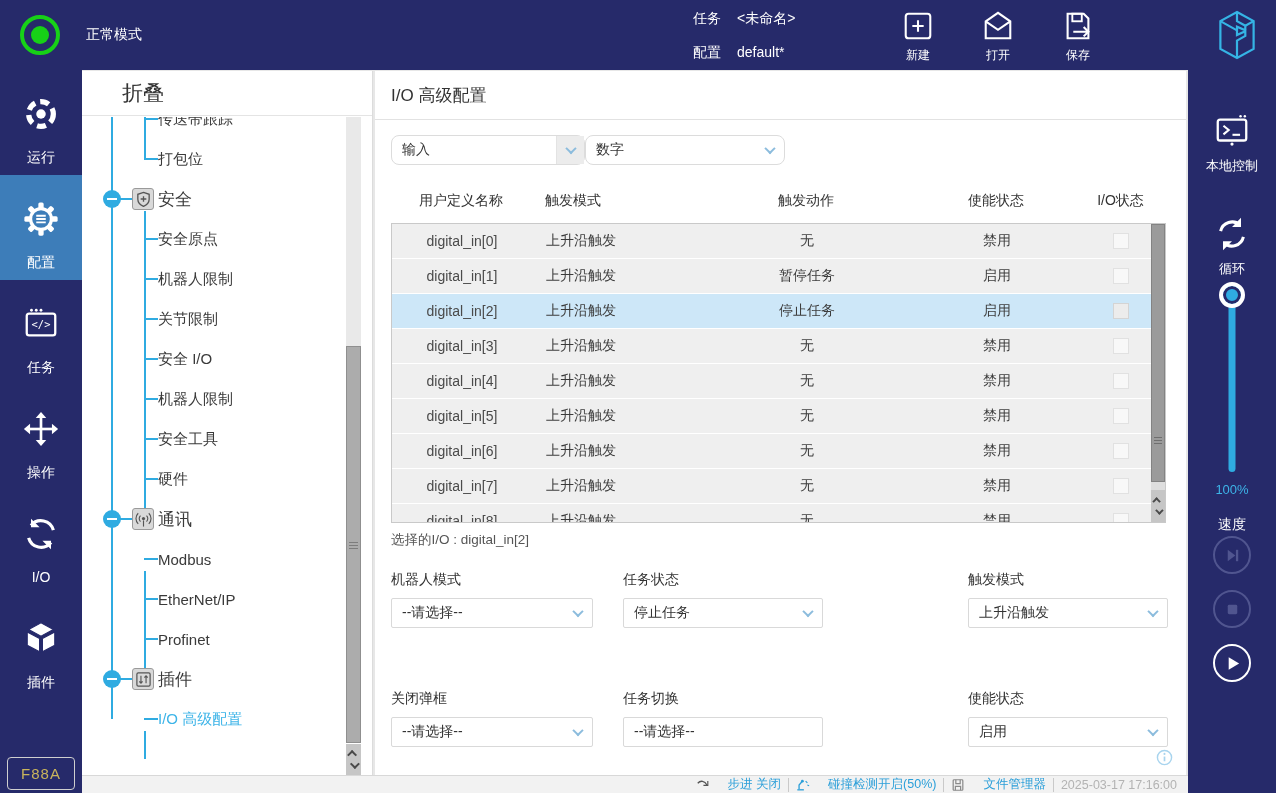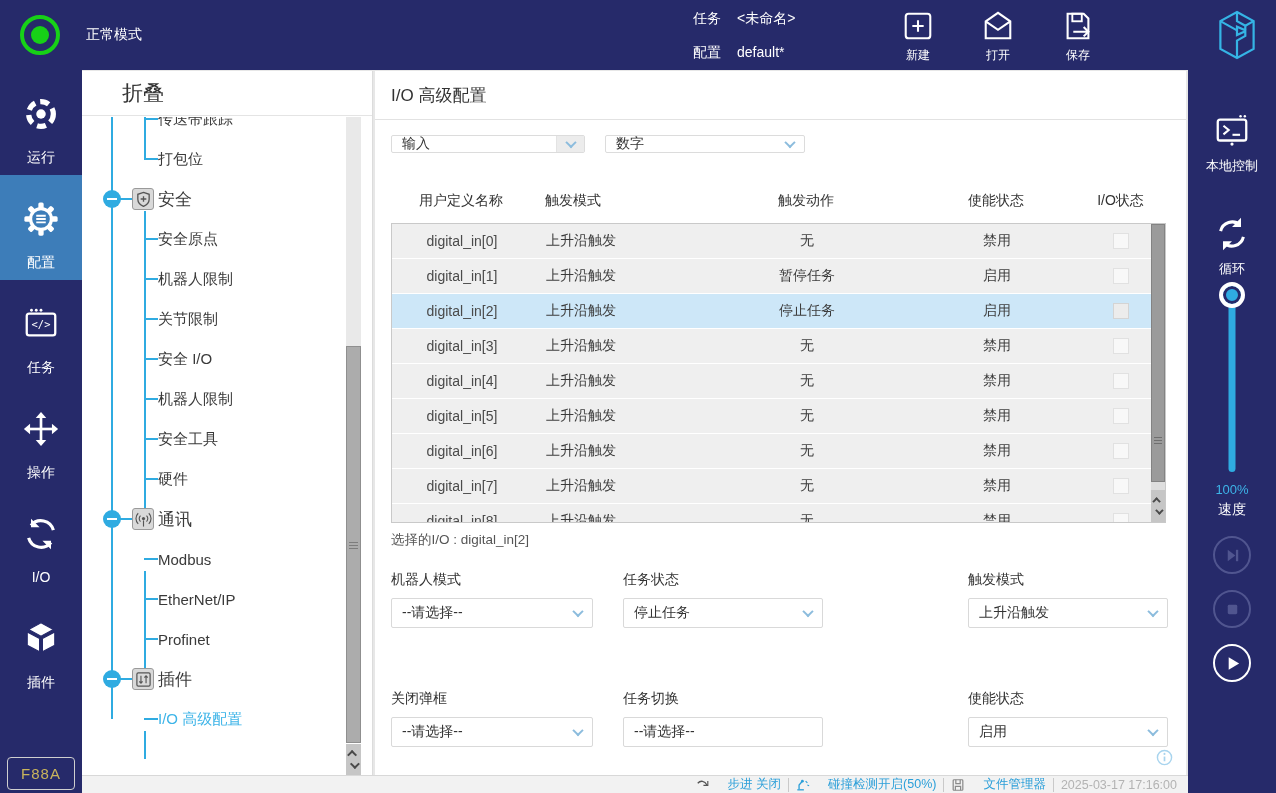"输入" .filter-select { border-radius: 2px -> 8px; height: 18px -> 30px }
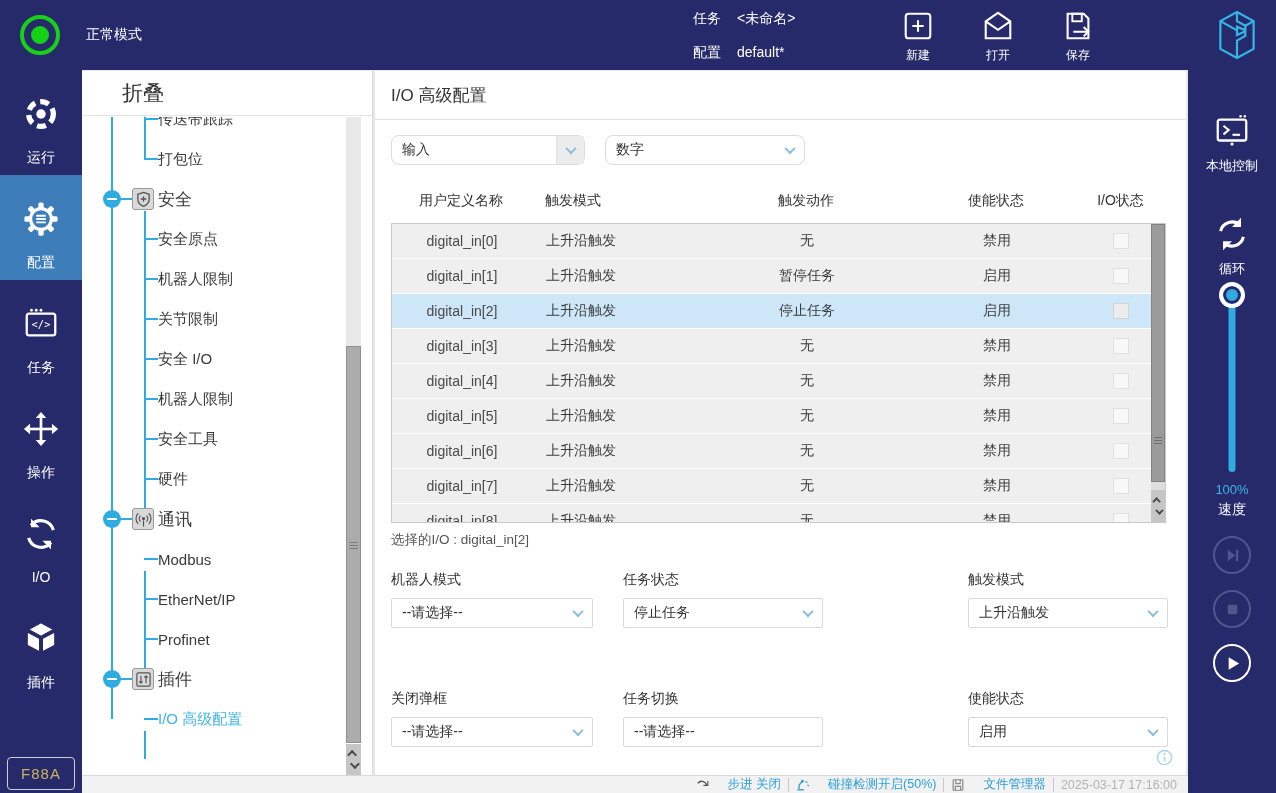"数字" .filter-select + .filter-select { margin-left: 20px -> none }
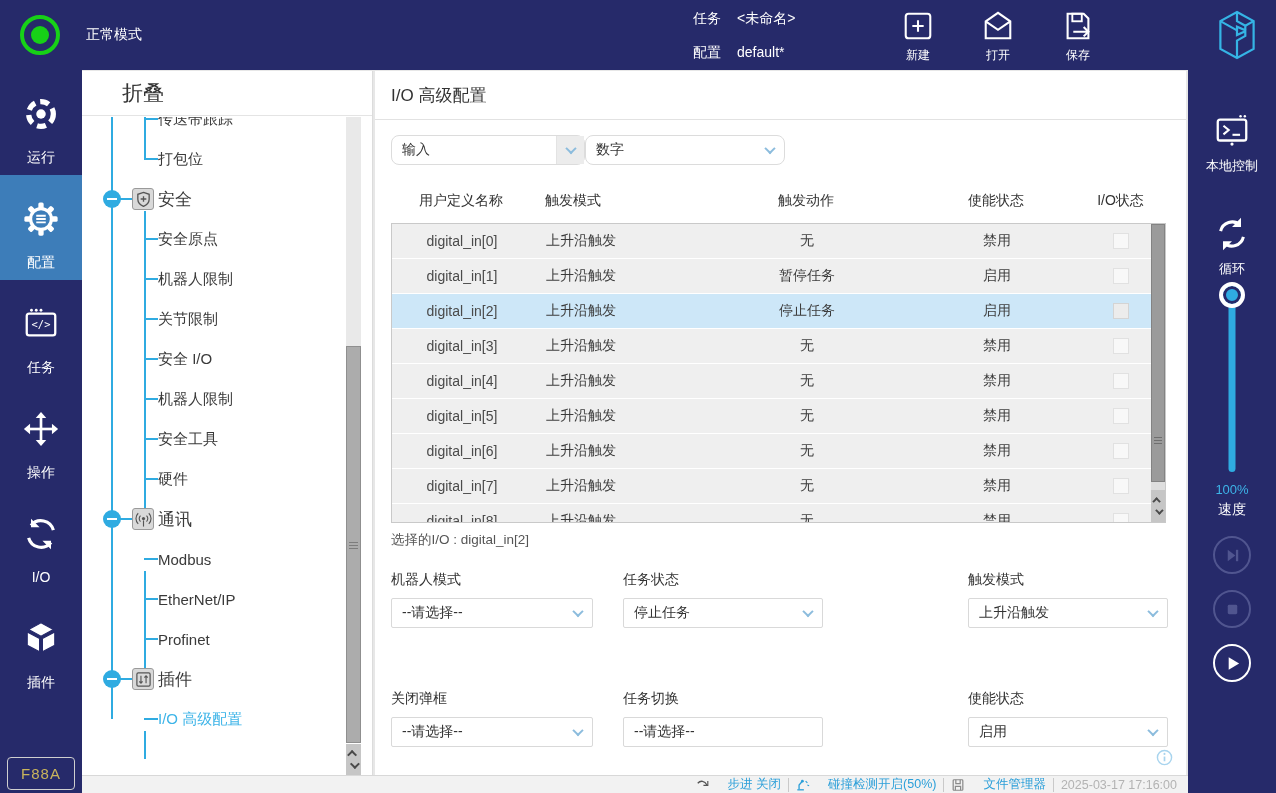"速度" .rb-speed-label { margin-top: 4px -> 19px }
